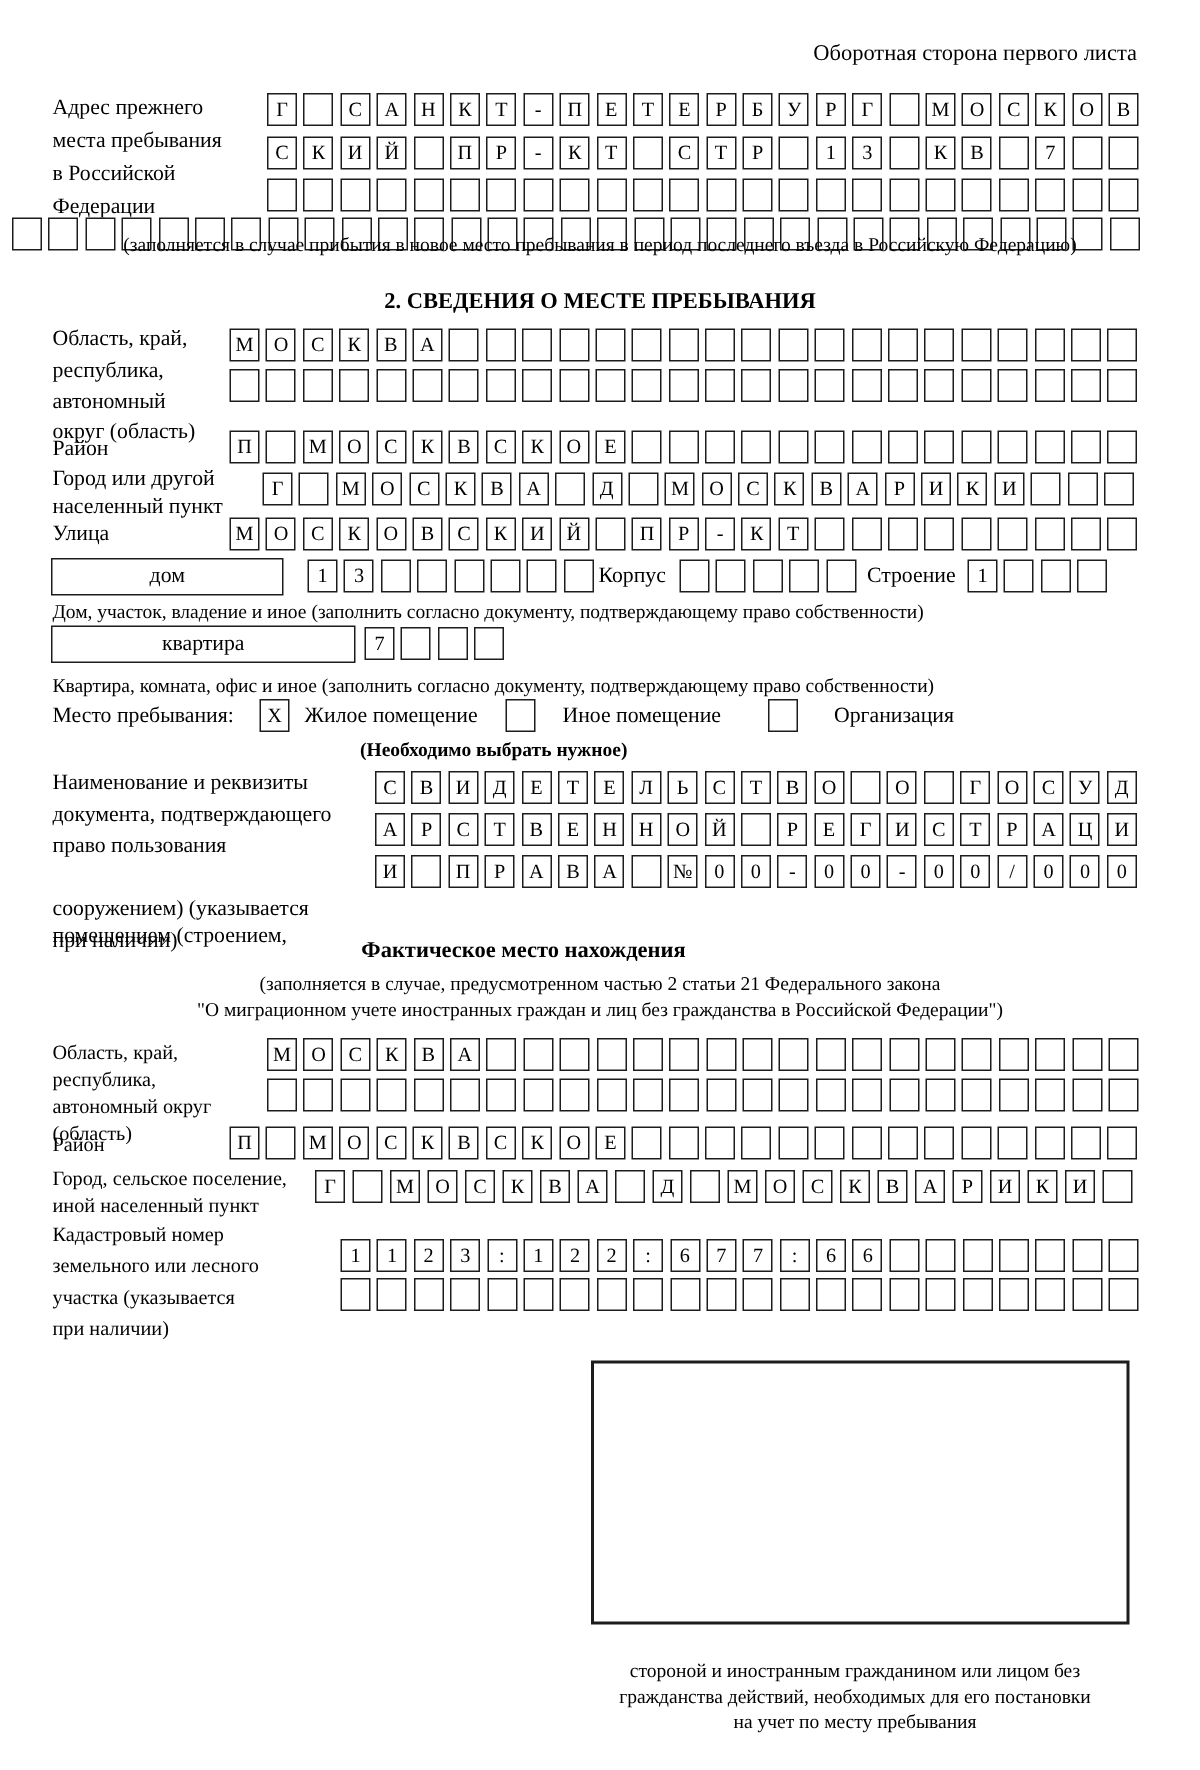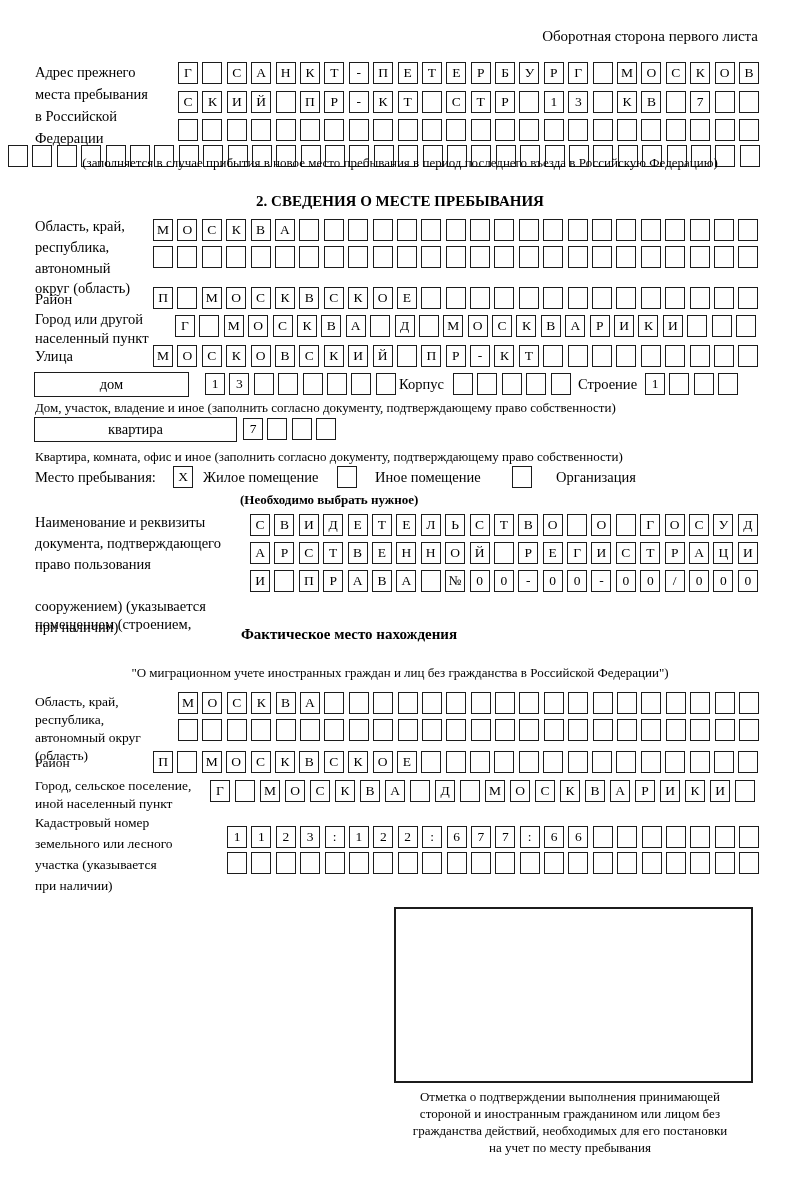"(заполняется в случае, предусмотренном" div.abs { html: none -> <div>(заполняется в случае, предусмотренном частью 2 статьи 21 Федерального закона</div> }
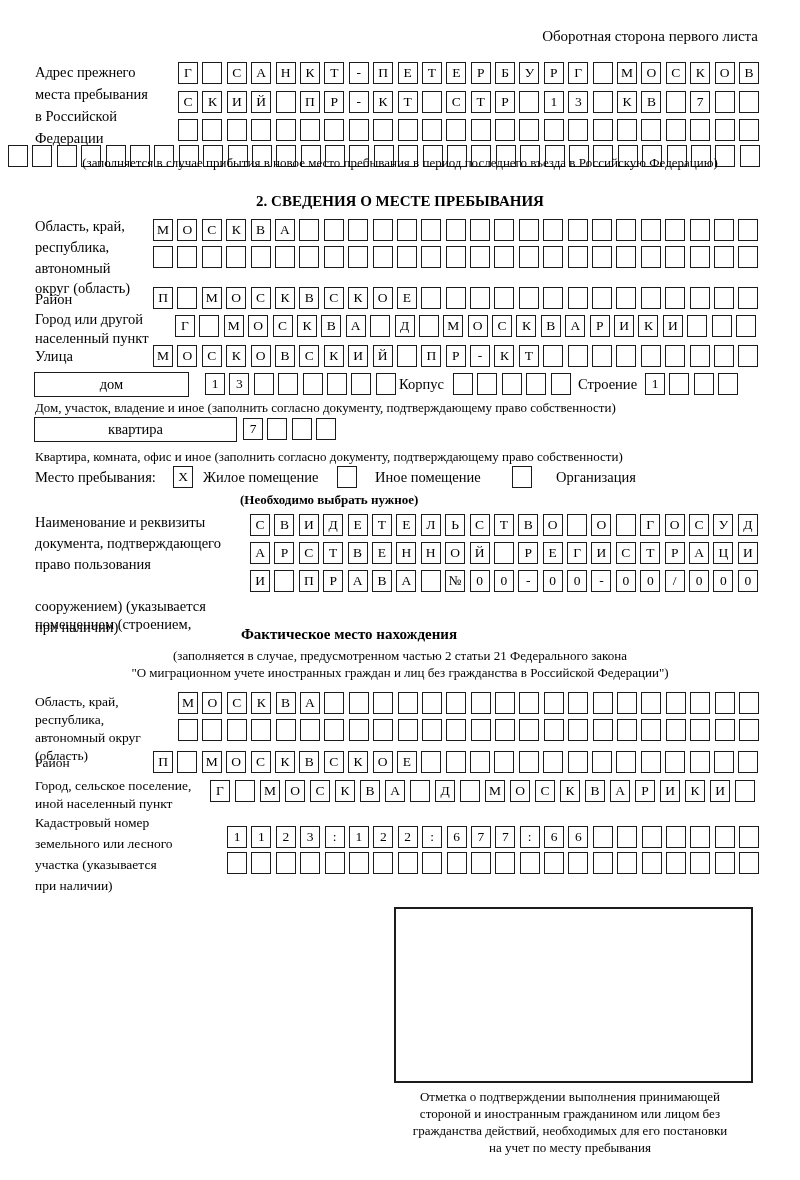"Отметка о подтверждении выполнения" div.abs { html: <div>Отметка о подтверждении выполнения принимающей</div> -> none }
